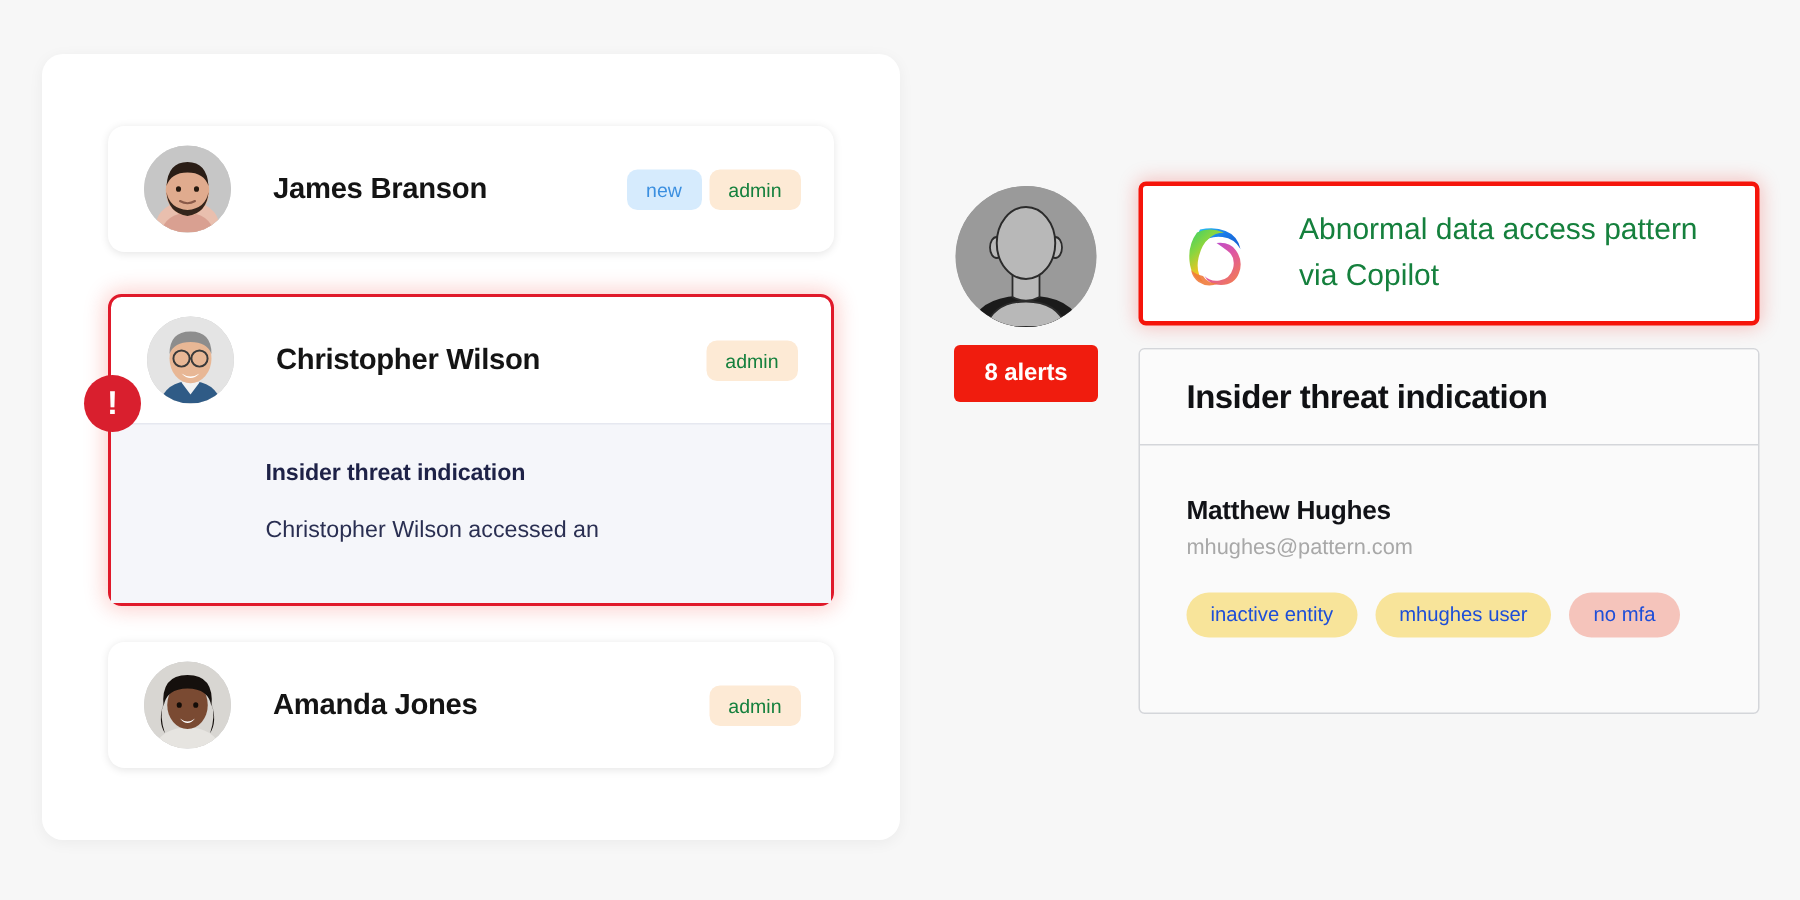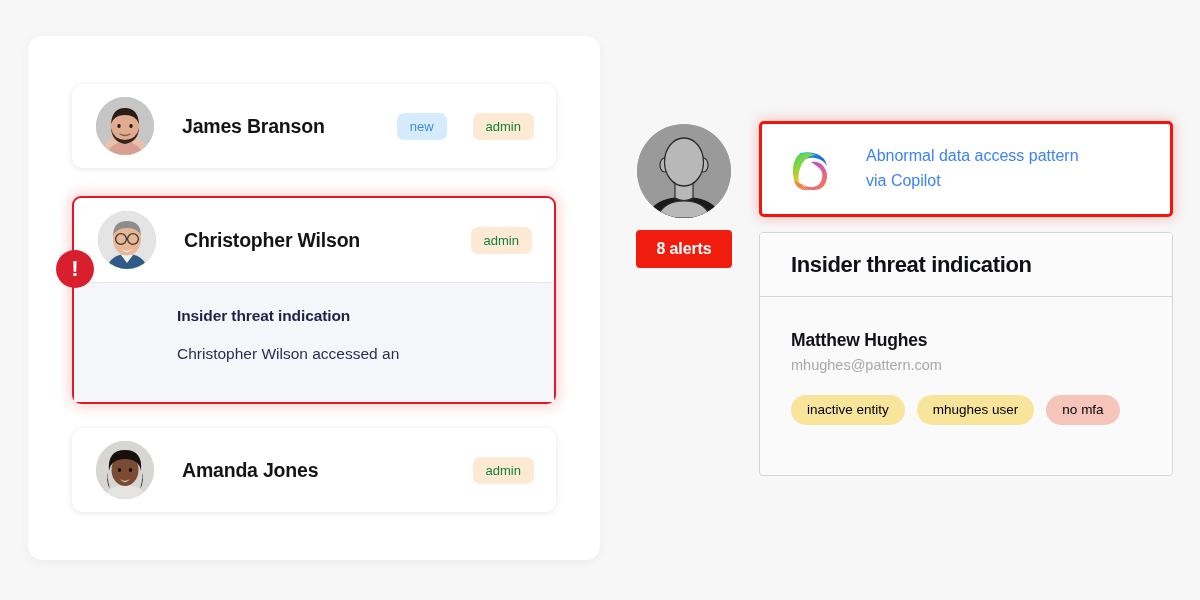"new" .badges { gap: 26px -> 5px }
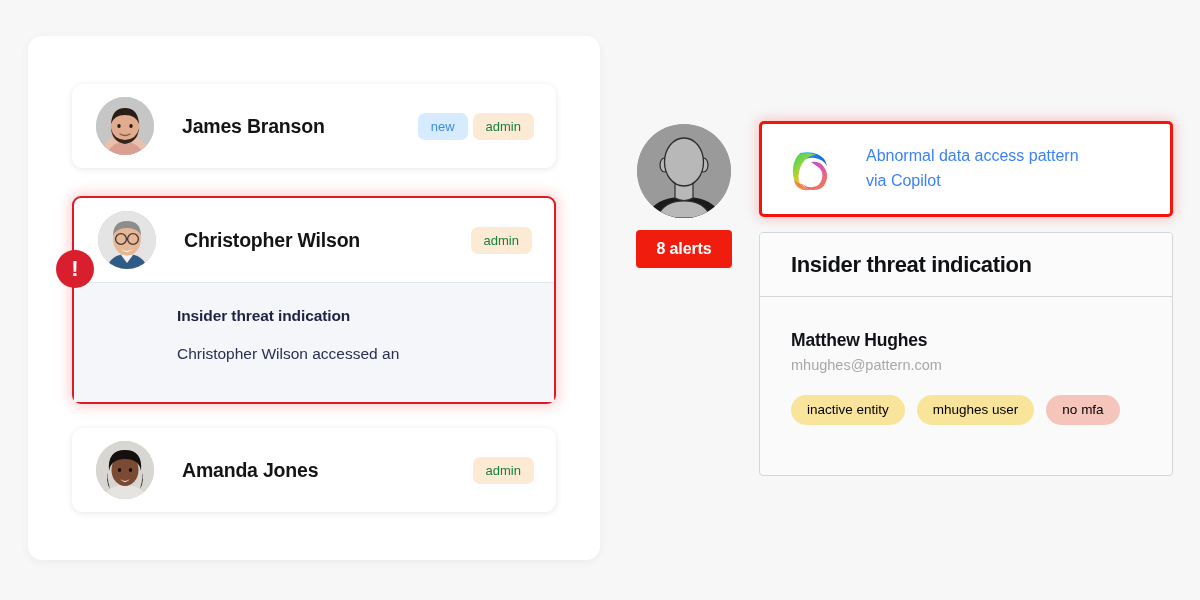"Abnormal data access pattern" .copilot-text { color: #3b82f6 -> #15803d; font-size: 16px -> 20px }
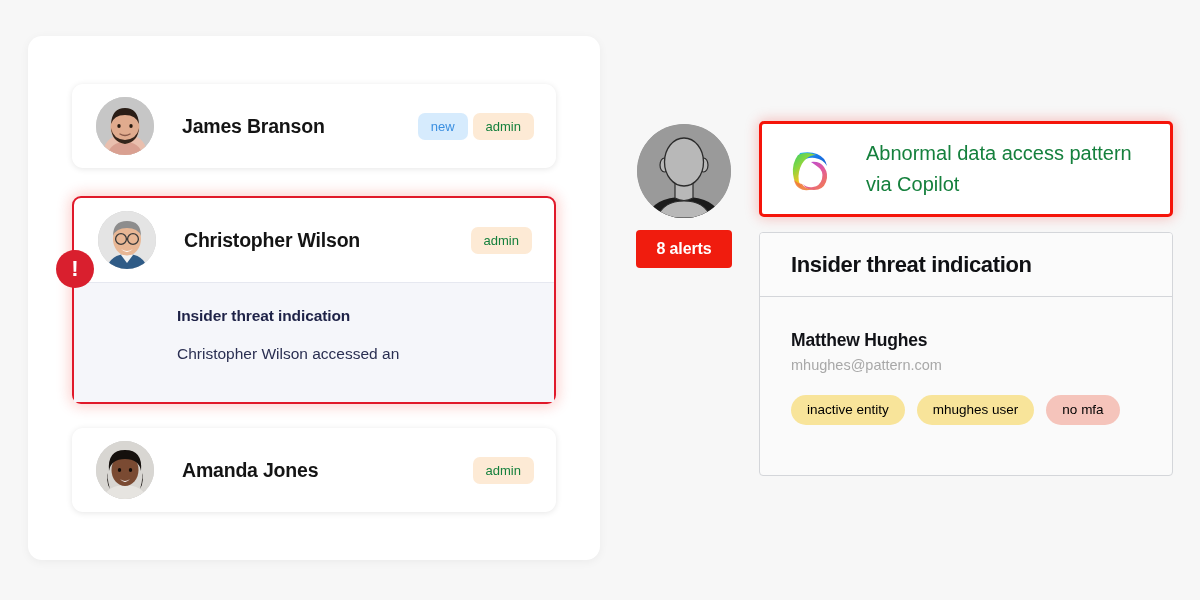"inactive entity" .pill { color: #000000 -> #1d4ed8 }
